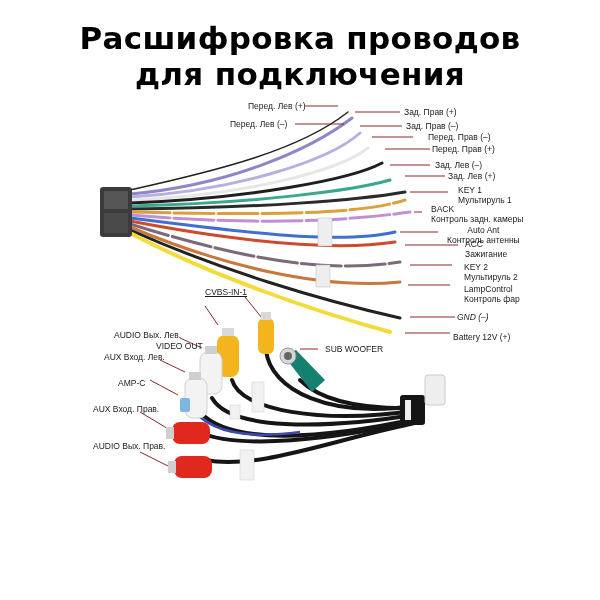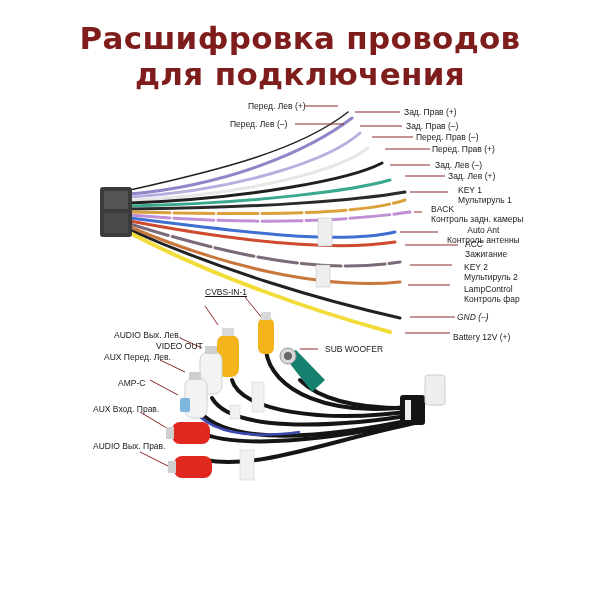"Расшифровка проводов" .title { color: #7f1d1d -> #000000 }
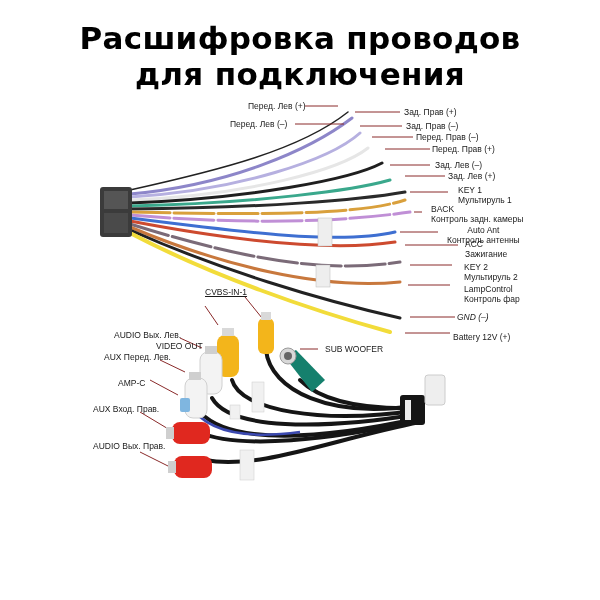"Перед. Прав (–)" div.lbl { left: 416px -> 428px }
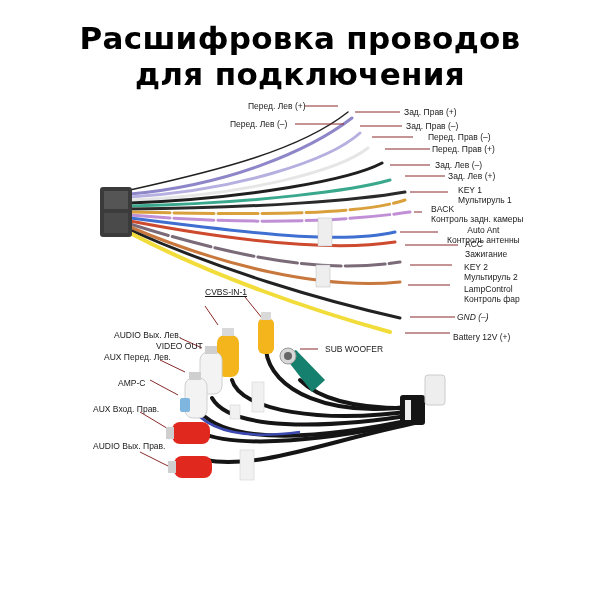"AUX Перед. Лев." div.lbl { text: Перед -> Вход }
